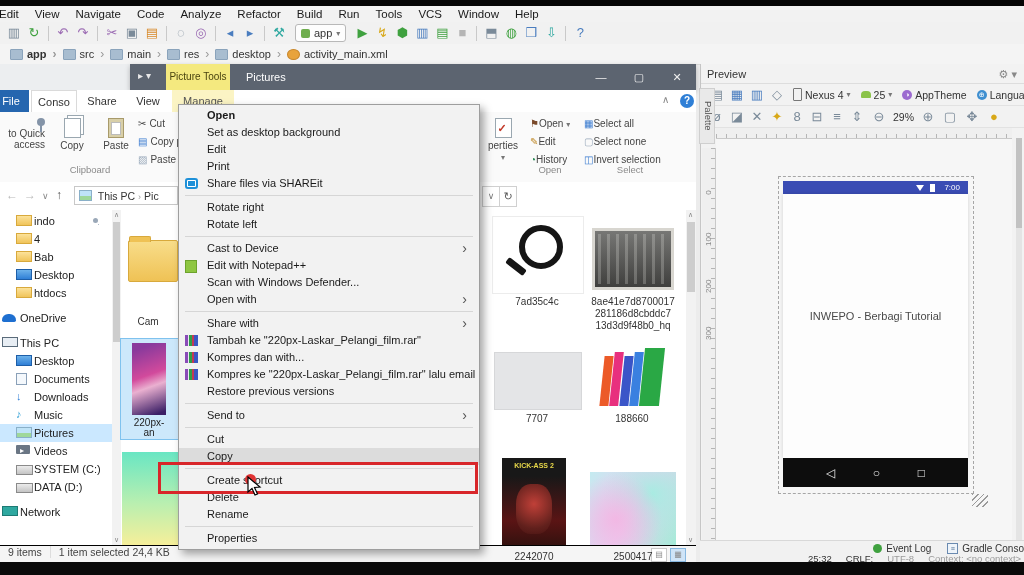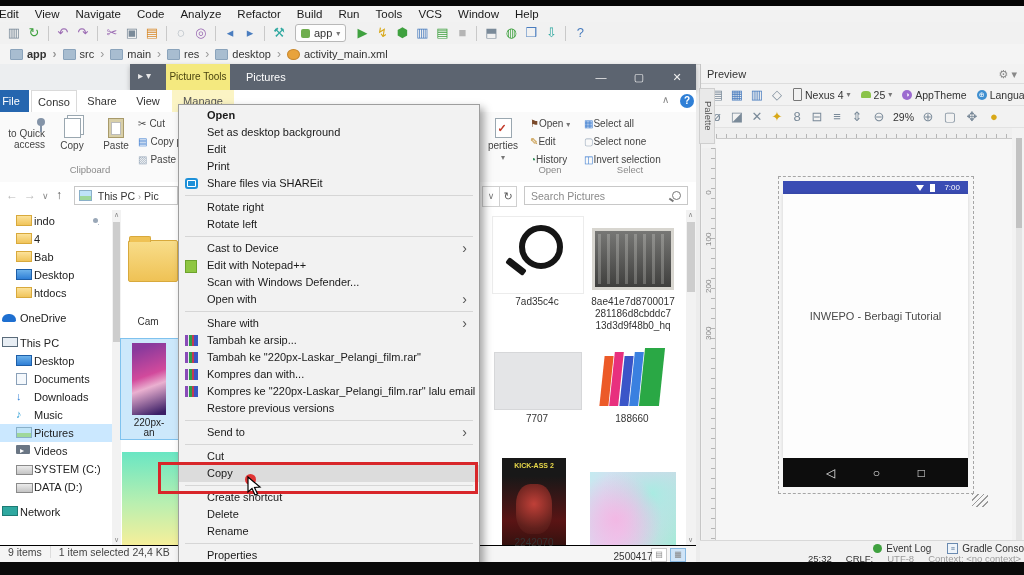"Search Pictures" span { html: <span> <span>Search Pictures</span> <span></span> </span> -> none }
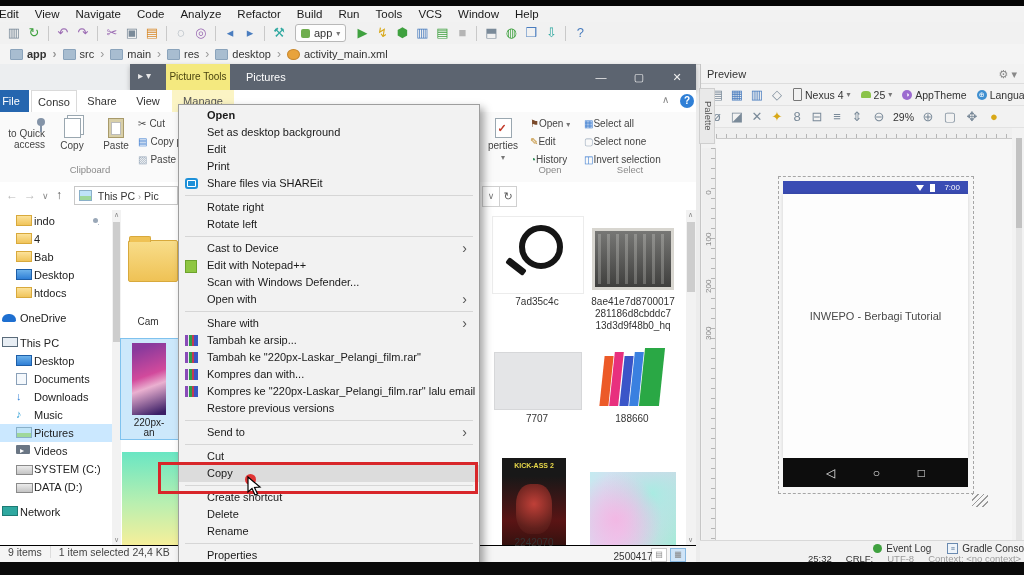"Tambah ke arsip..." div.mi { html: <div> <span></span> <span>Tambah ke arsip...</span> </div> -> none }
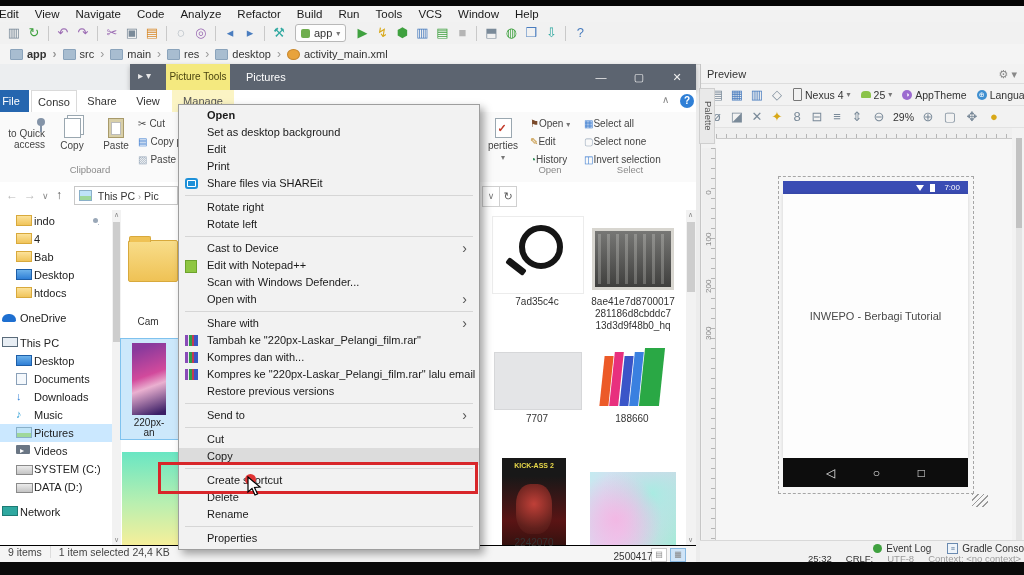"2242070" div.abs { top: 537px -> 551px }
